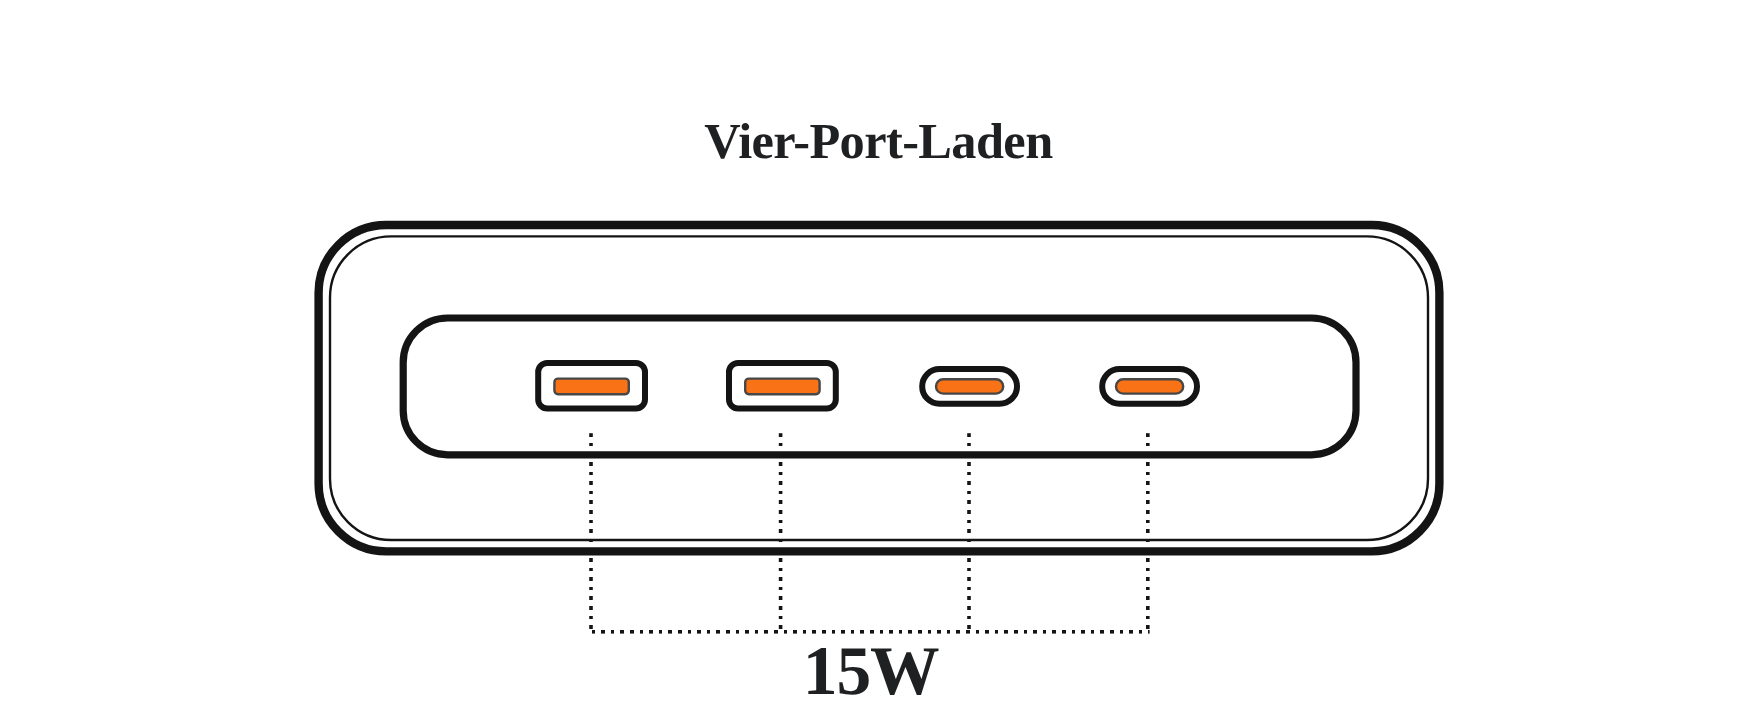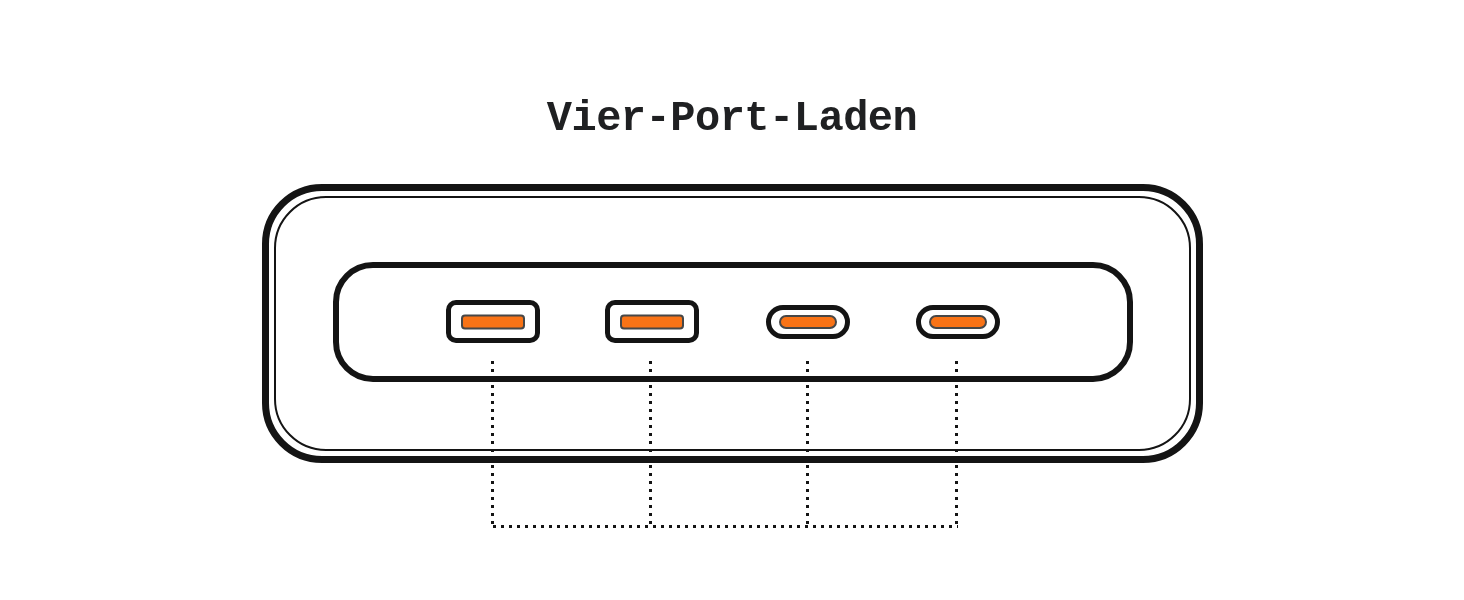"Vier-Port-Laden" .canvas { font-family: Liberation Mono, monospace -> Liberation Serif, serif }
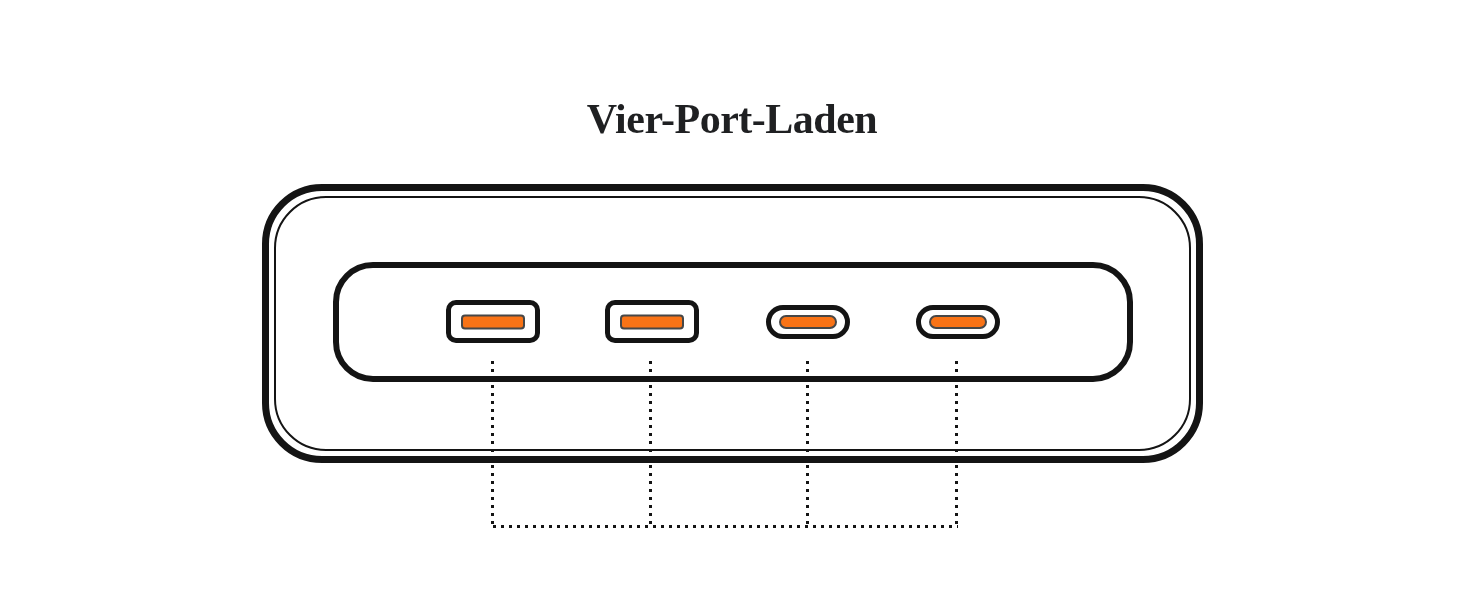"15W" div.wattage-label { html: none -> <div>15W</div> }
